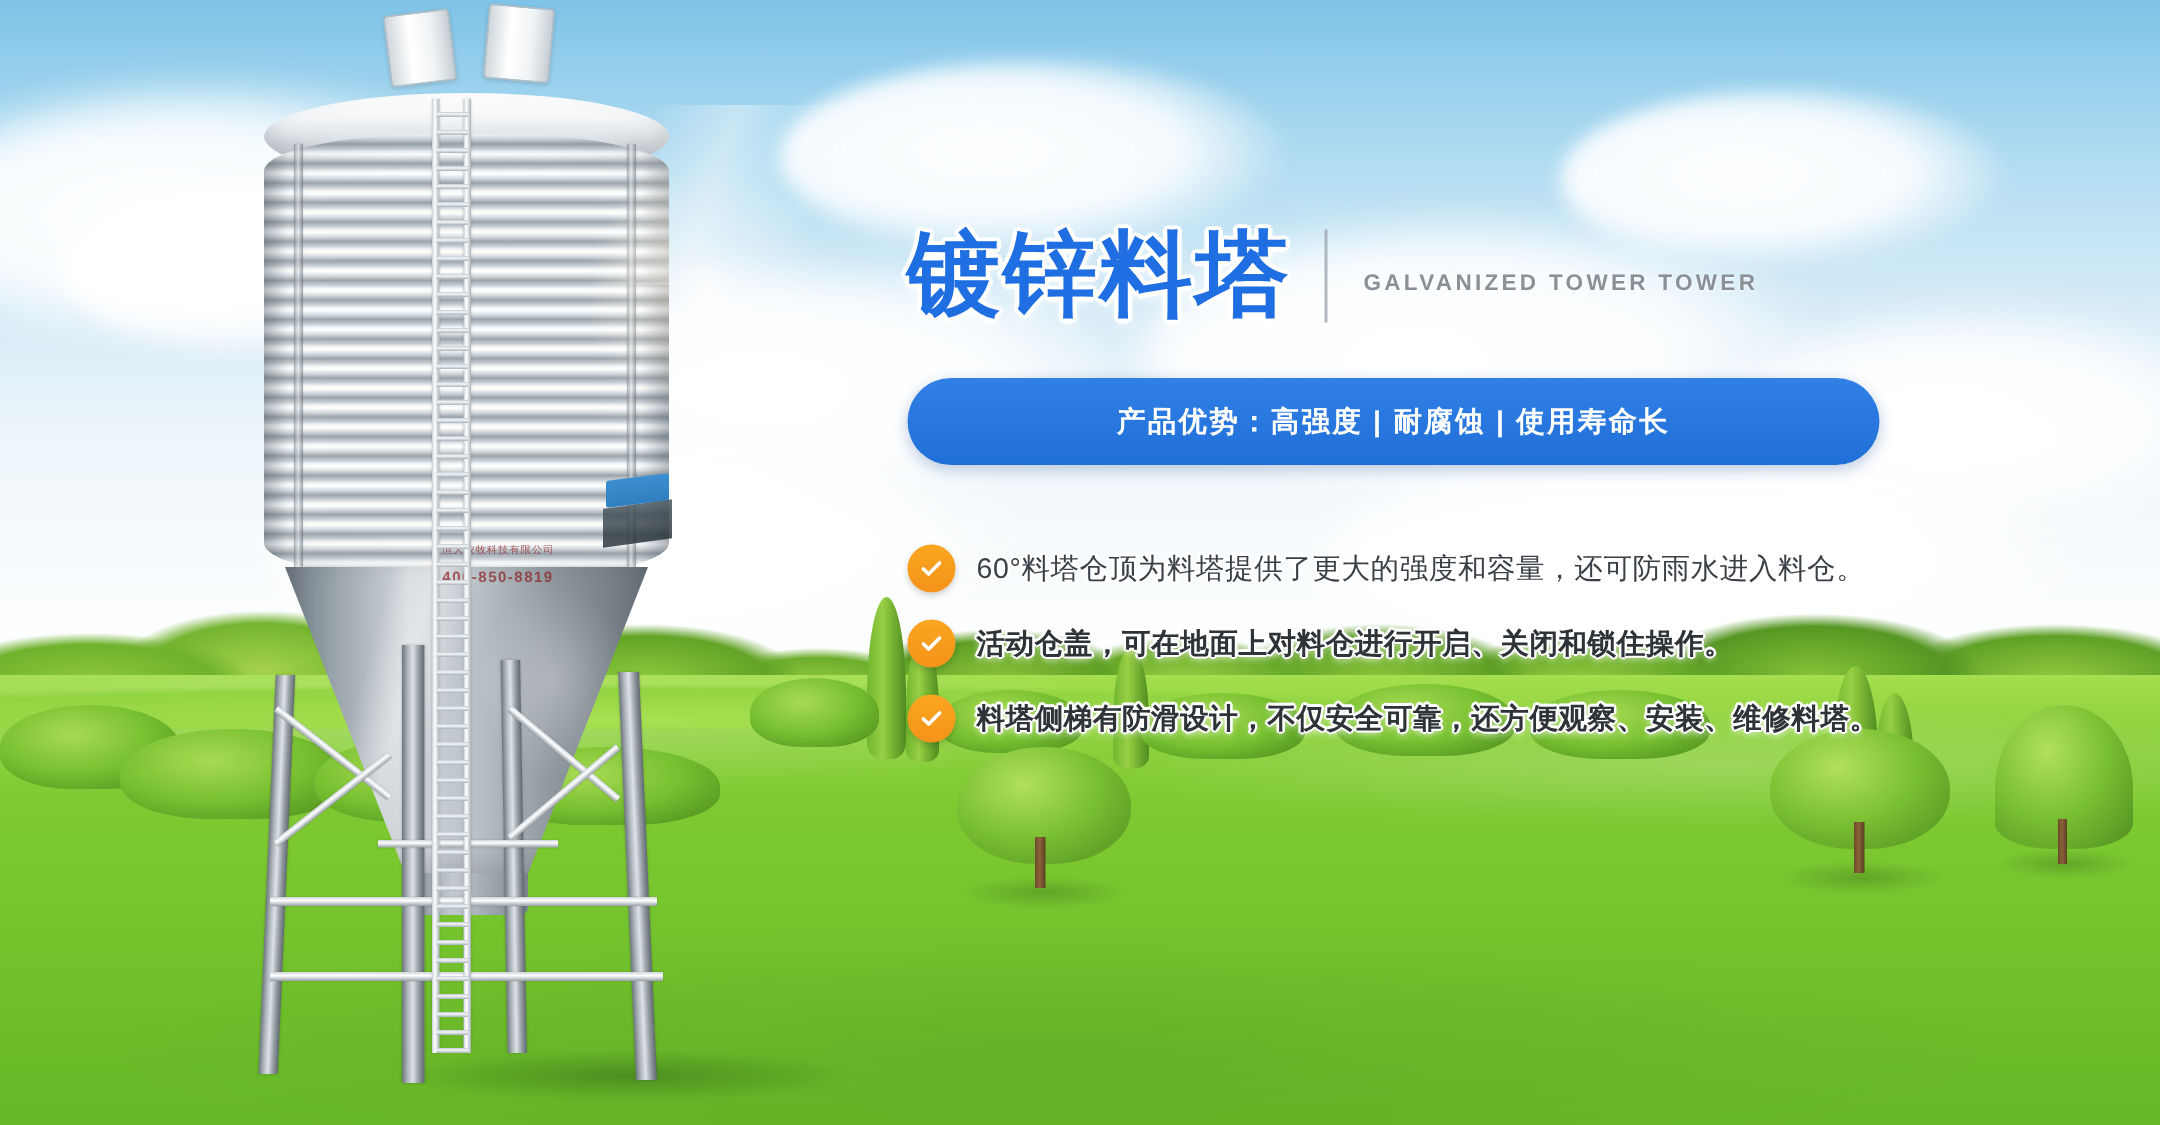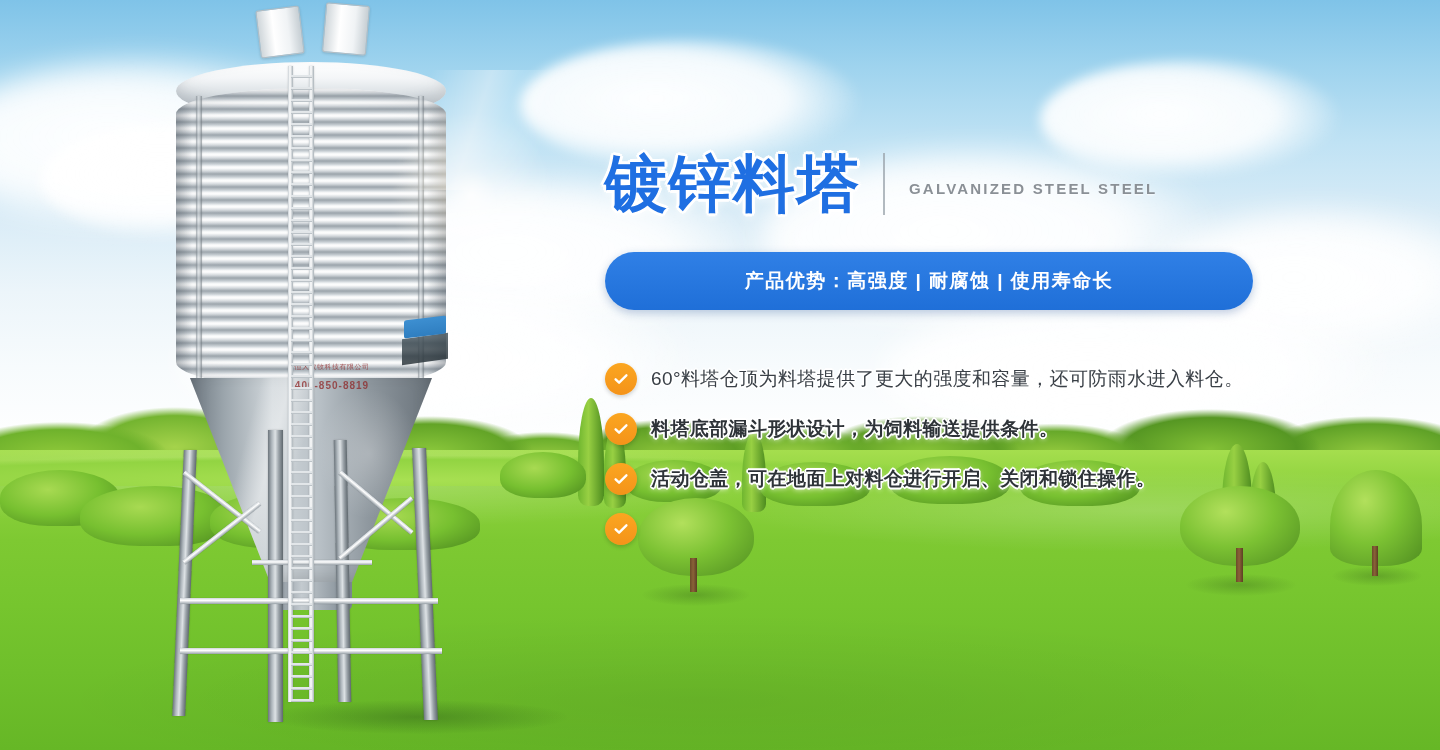"GALVANIZED STEEL STEEL" div.co-sub { text: STEEL STEEL -> TOWER TOWER }
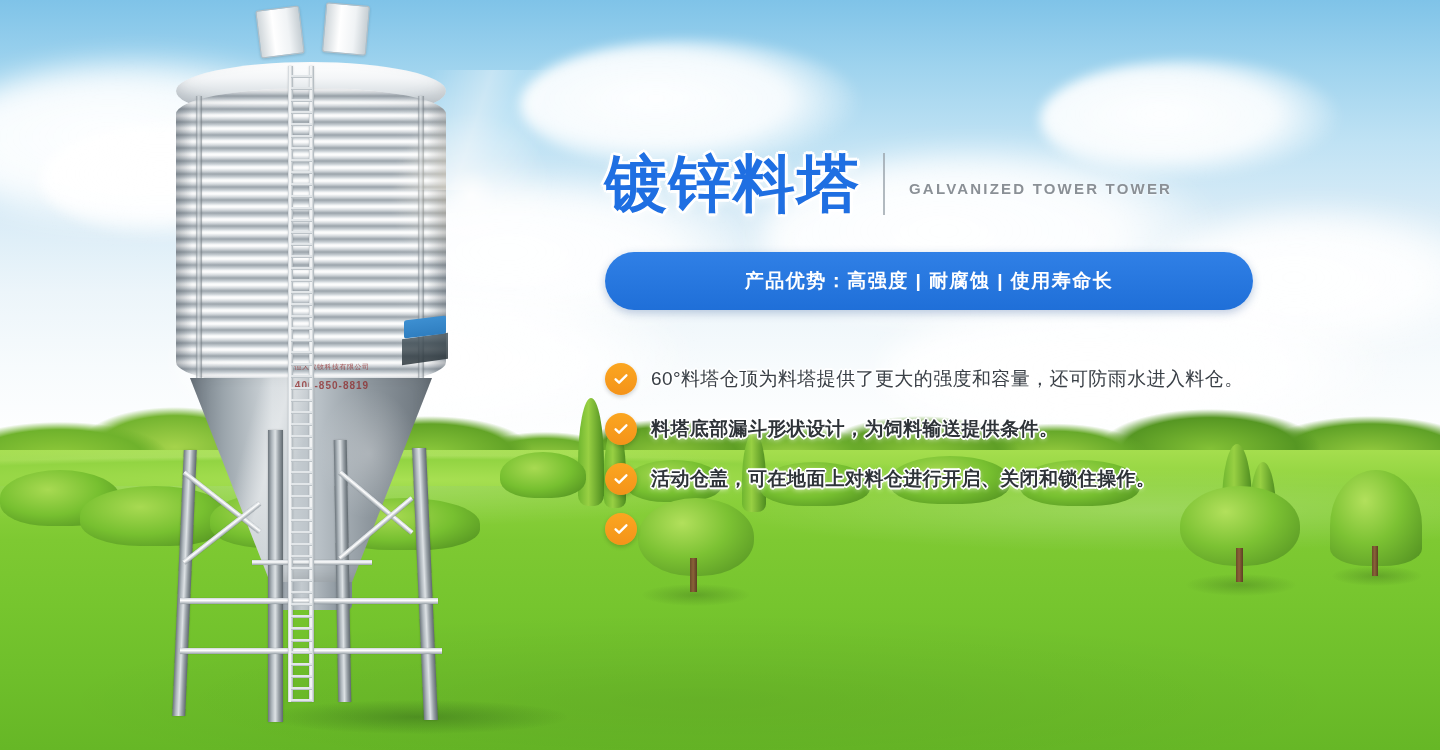"料塔底部漏斗形状设计，为饲料输送提供条件。" div.feat { html: <div> <span> <svg> <path></path> </svg> </span> <span>料塔底部漏斗形状设计，为饲料输送提供条件。</span> </div> -> none }
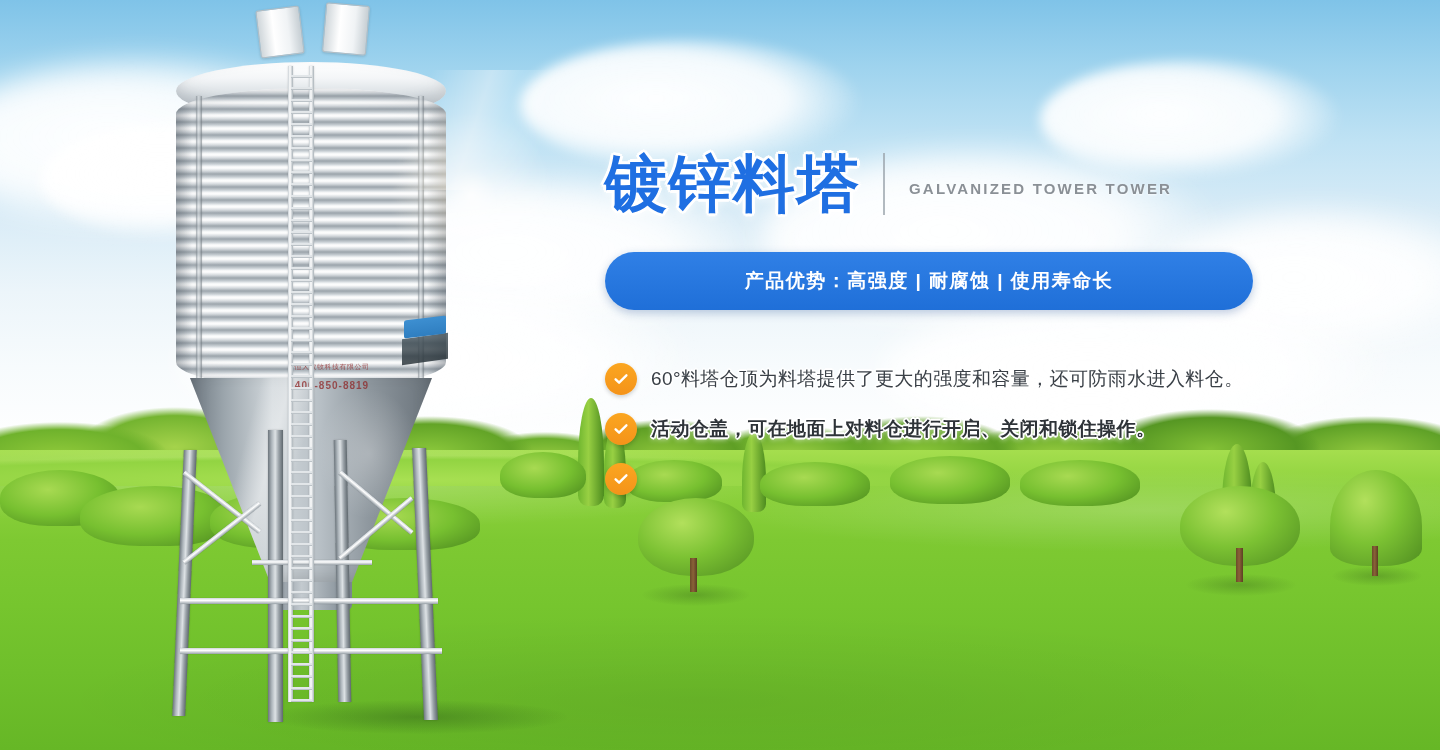"料塔侧梯有防滑设计，不仅安全可靠，还方便观察、安装、维修料塔。" span.feat-text { html: none -> <span>料塔侧梯有防滑设计，不仅安全可靠，还方便观察、安装、维修料塔。</span> }
